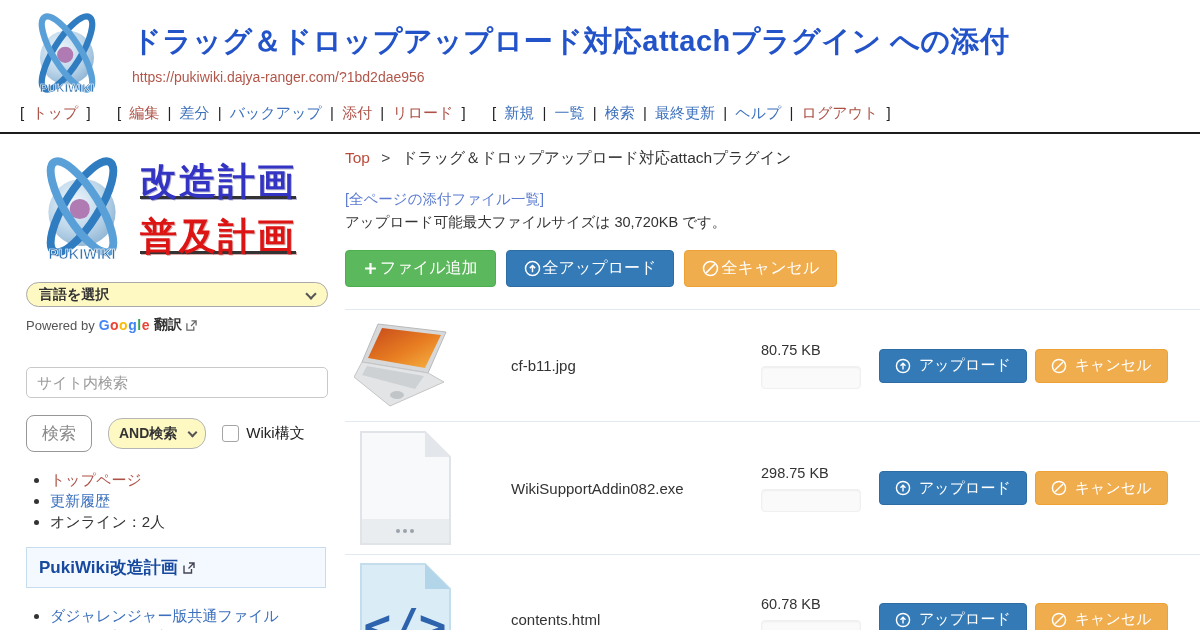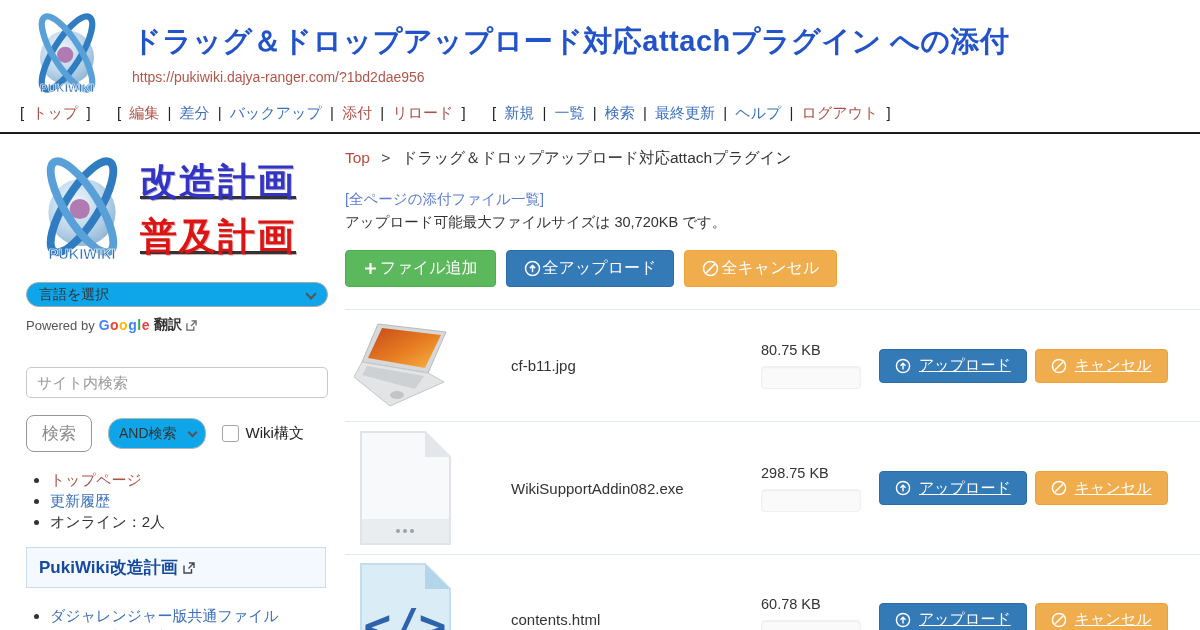"言語を選択" .fake-select { background: #0ea5e9 -> #fef9c3; font-weight: none -> bold }
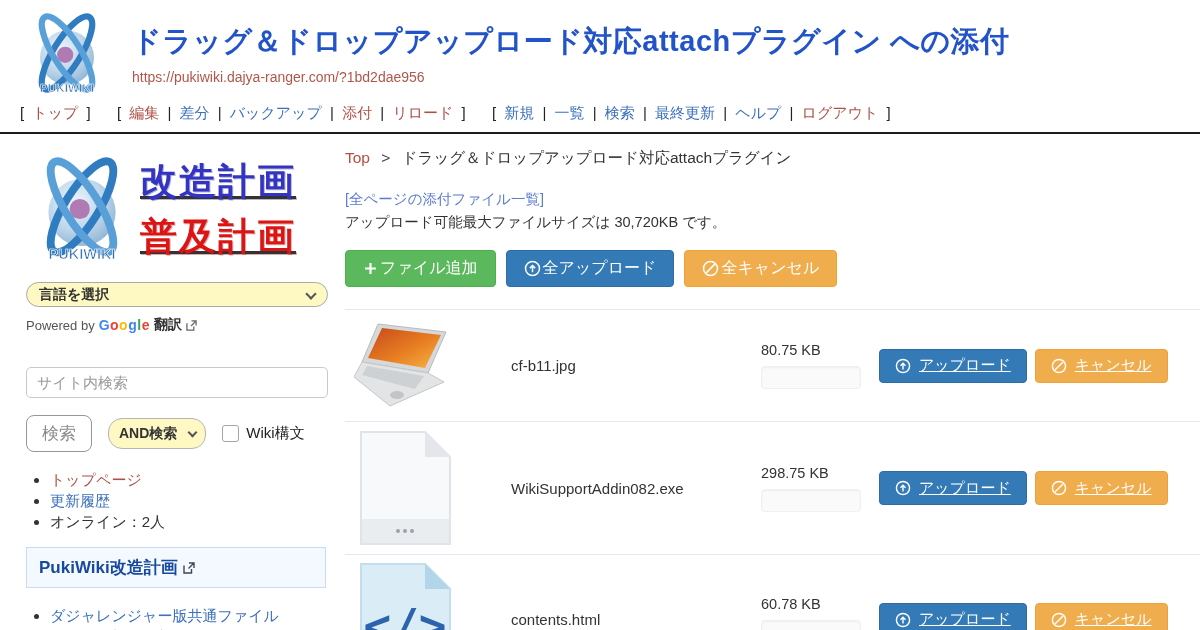"アップロード" .rbtn { text-decoration: underline -> none }
